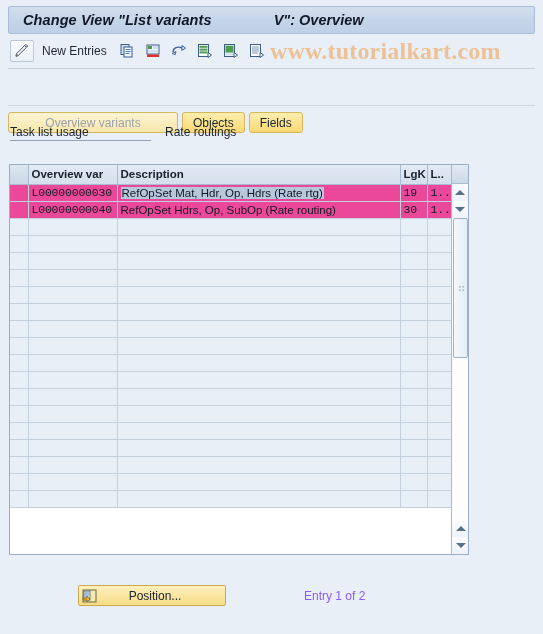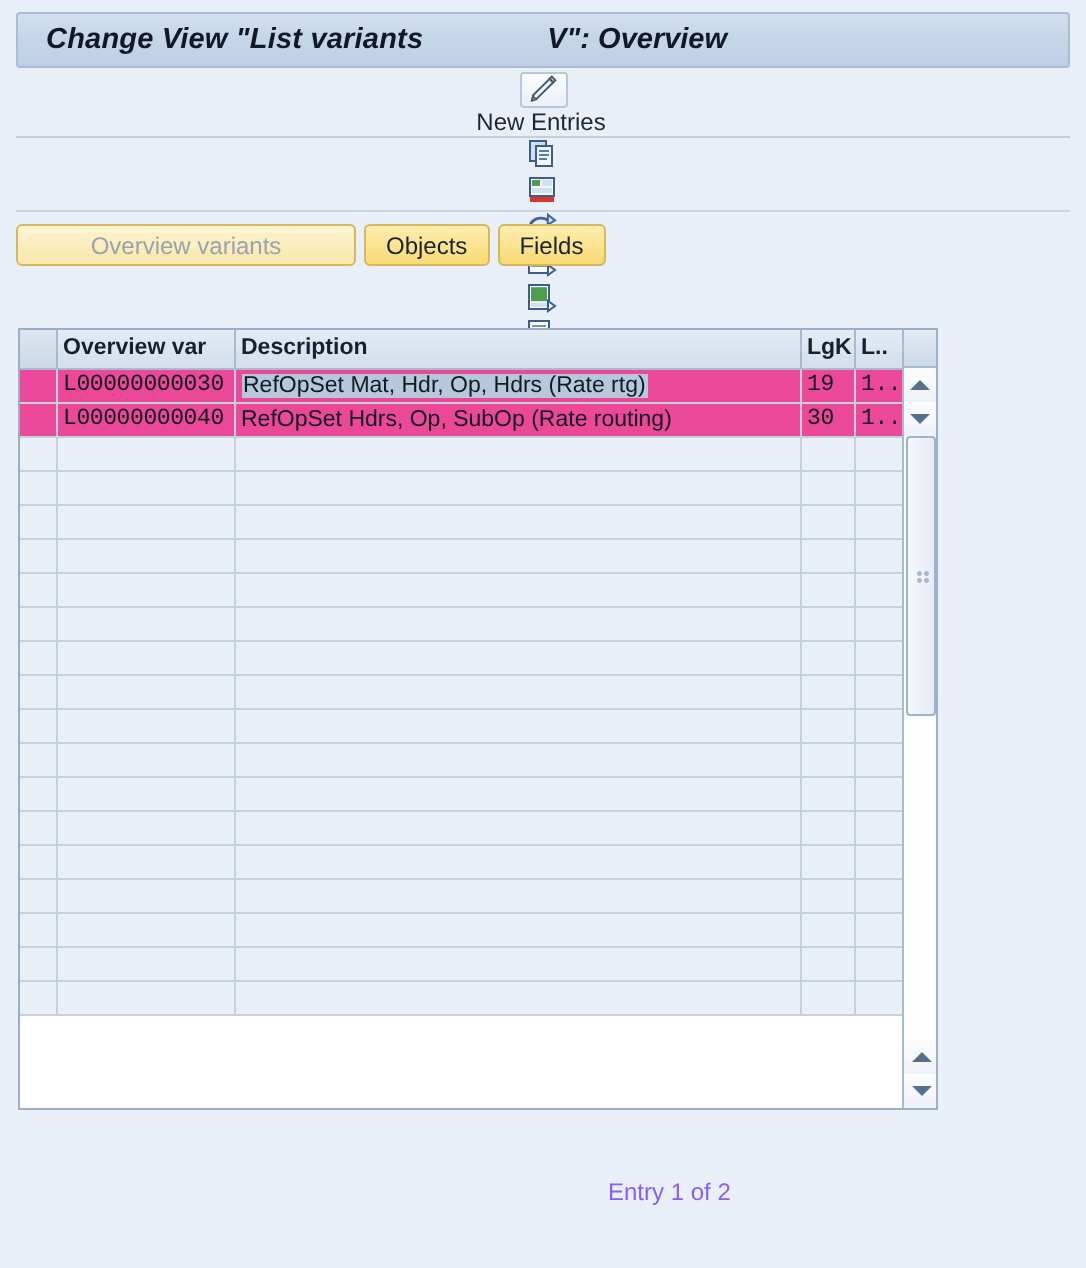"New Entries" .toolbar { flex-direction: column -> none }
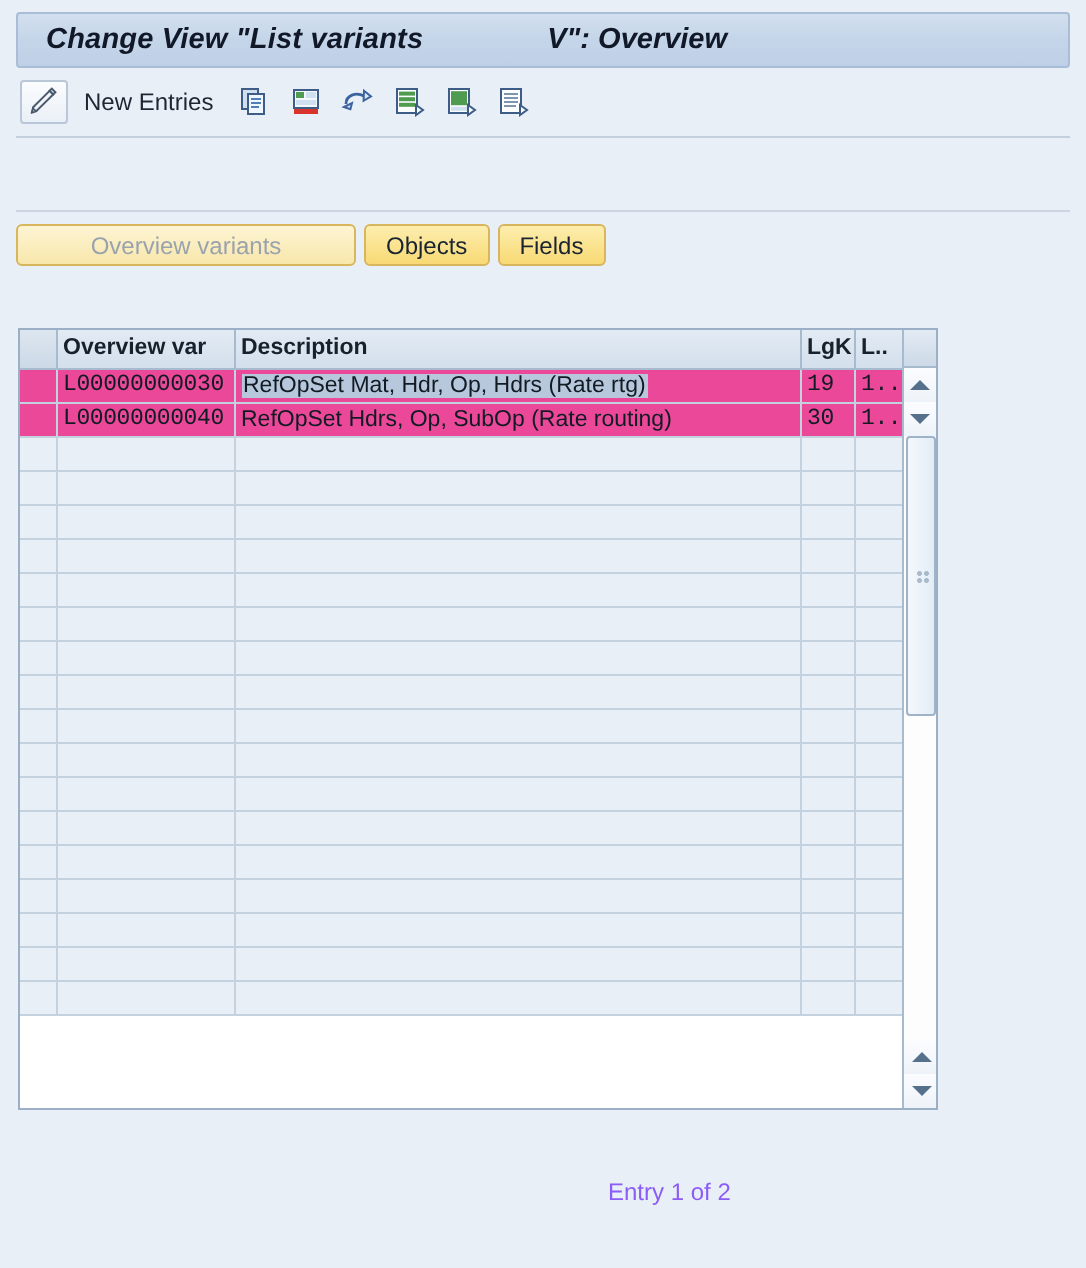"www.tutorialkart.com" div.watermark { html: none -> <div>www.tutorialkart.com</div> }
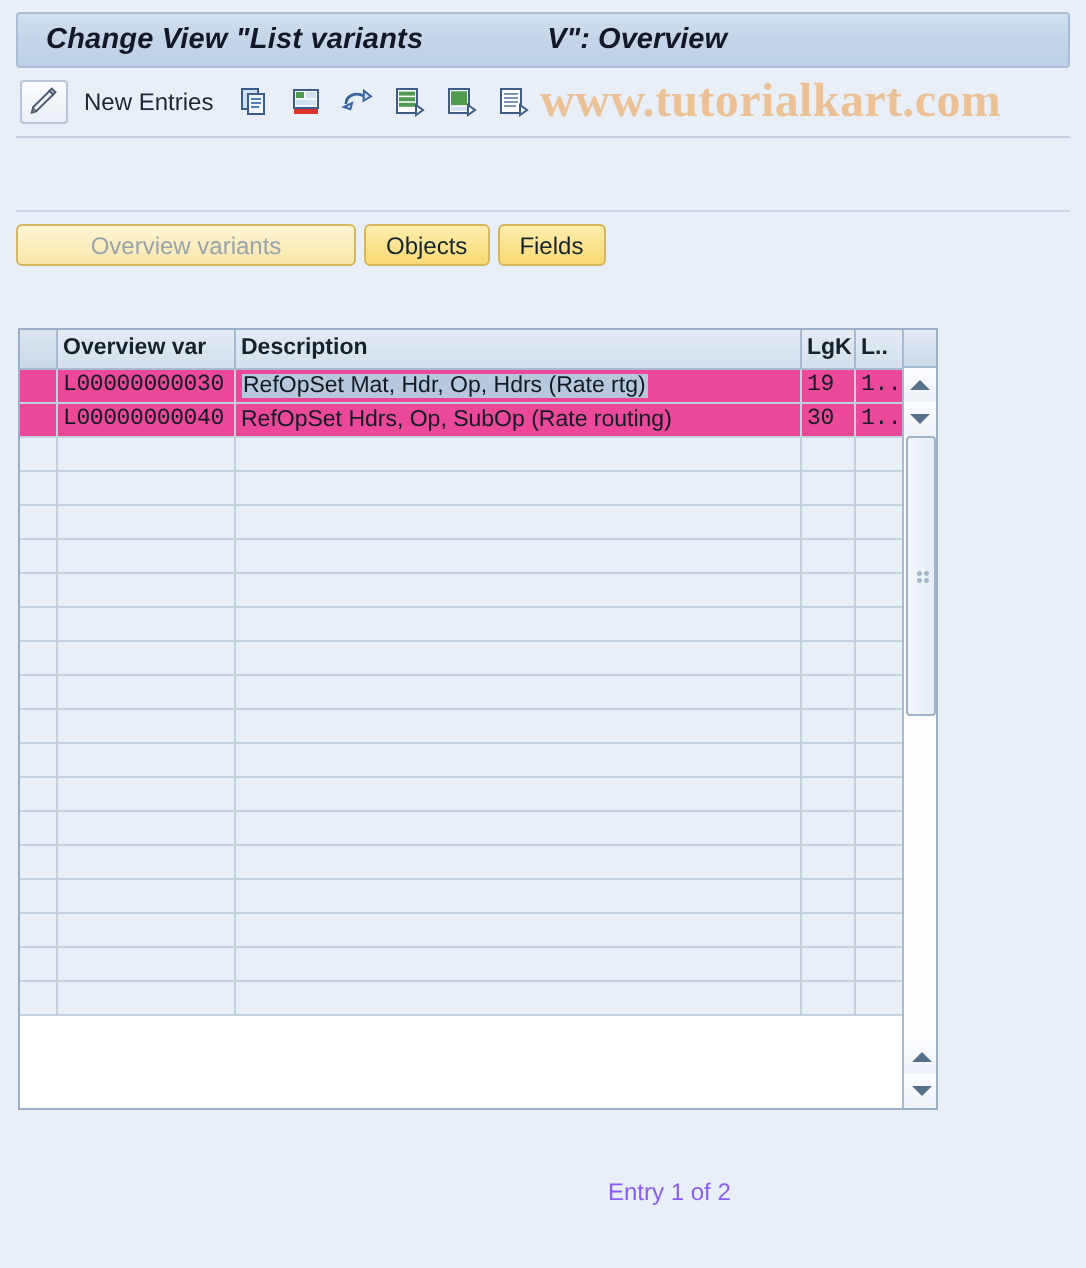"Task list usage" div.fieldrow { html: none -> <div> <span>Task list usage</span> <span>Rate routings</span> </div> }
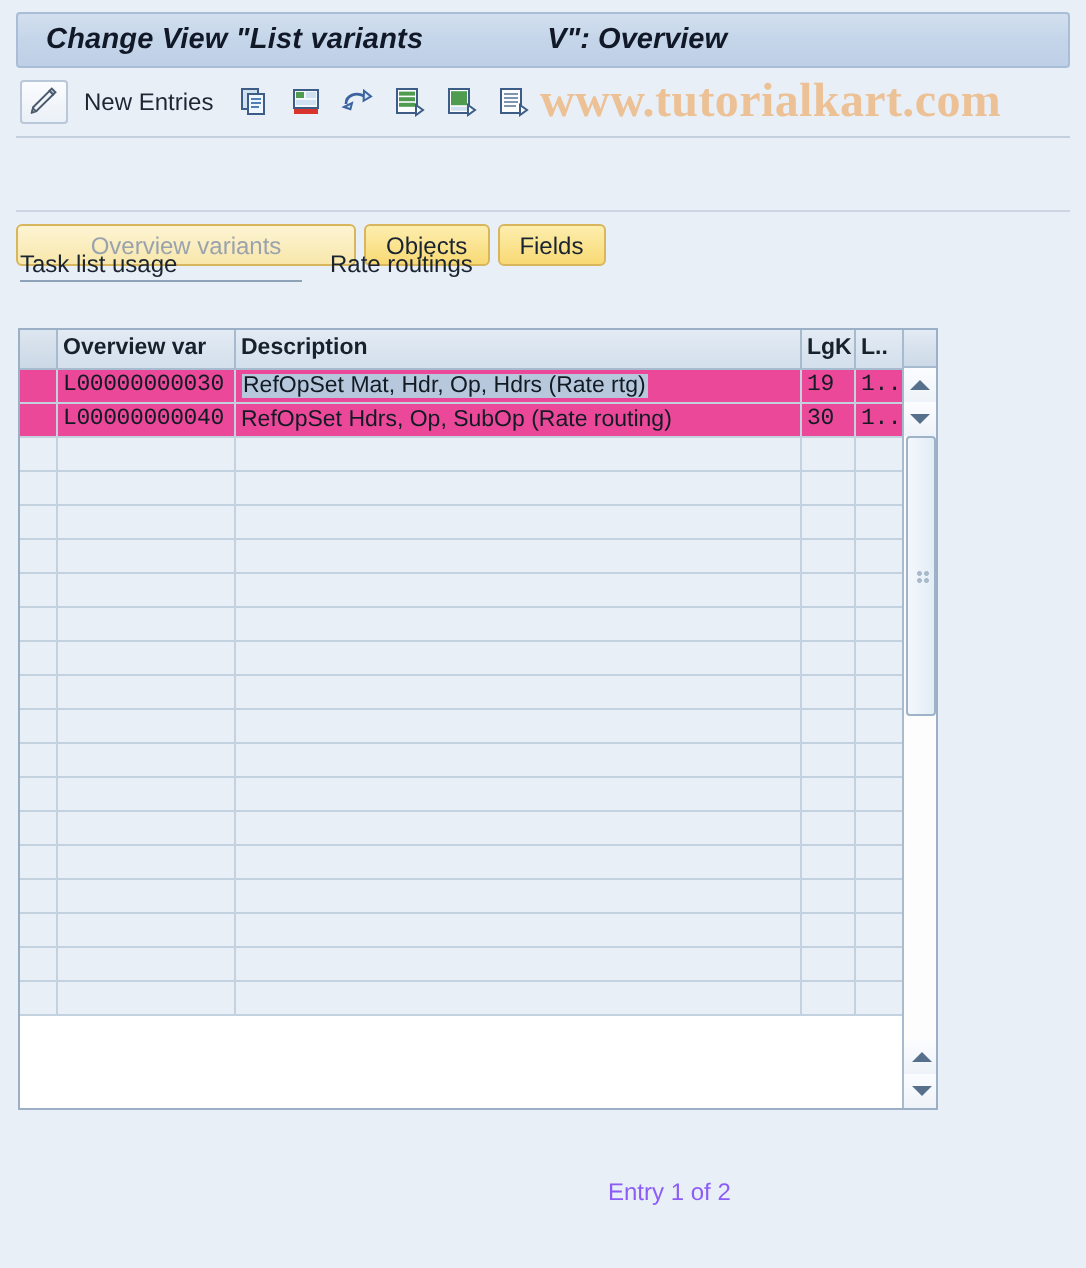"Position..." div.pos-btn { html: none -> <div> <span> <svg> <rect></rect> <rect></rect> <path></path> <path></path> </svg> </span> <span>Position...</span> </div> }
